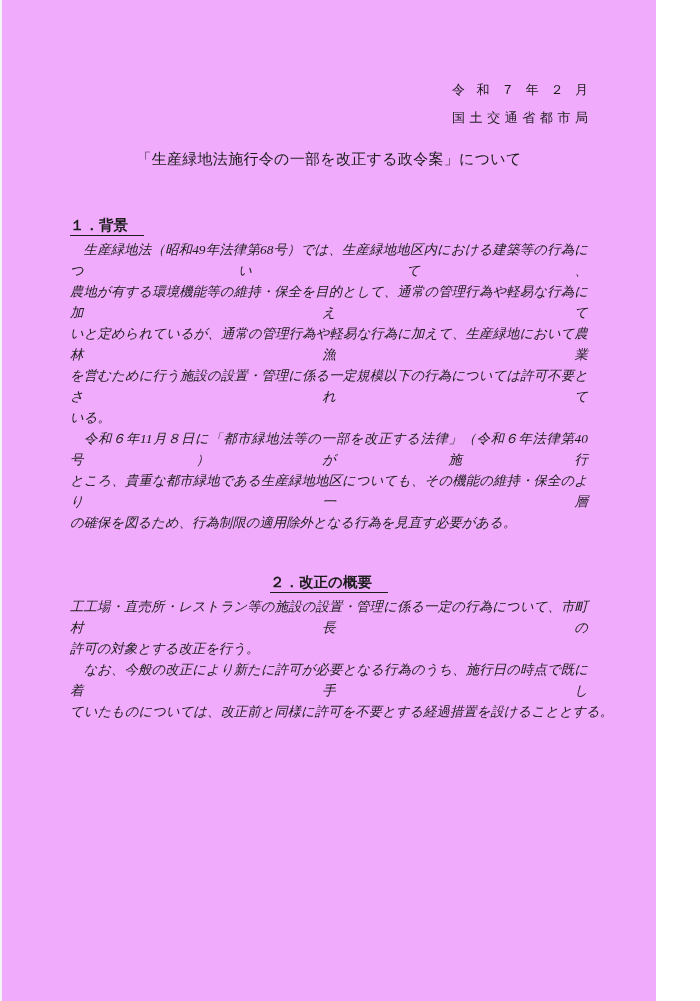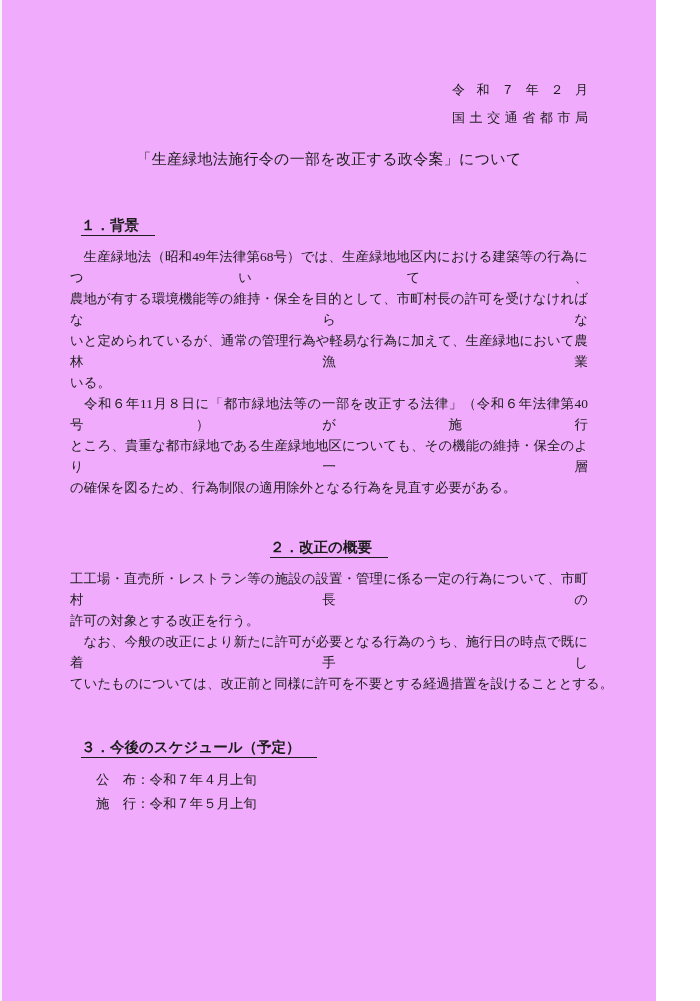"１．背景" .h2 { margin: 11px -> 0 }
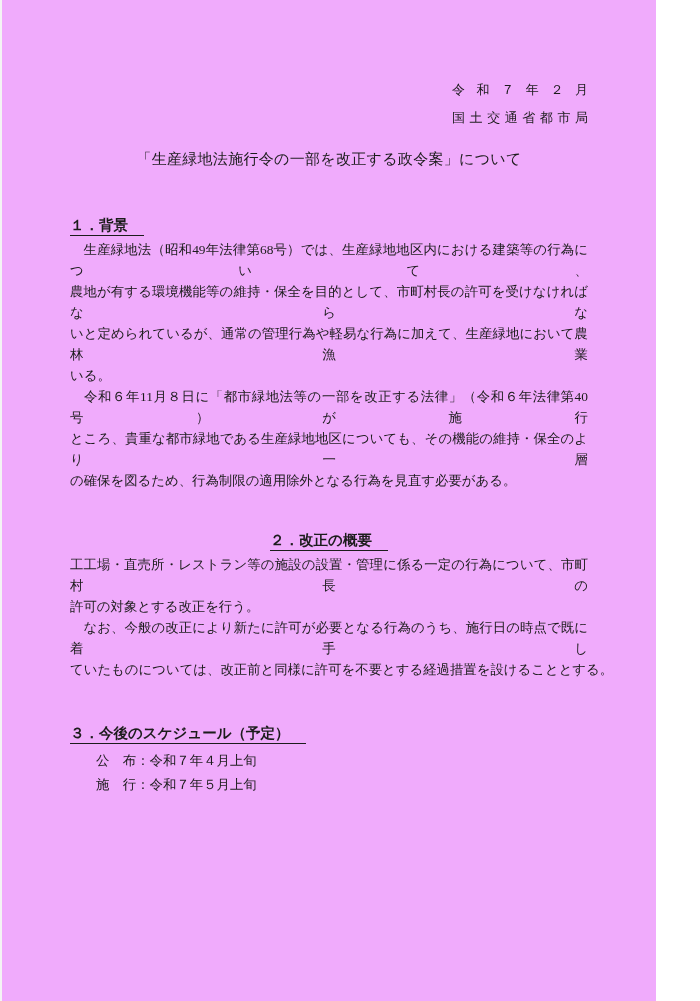"生産緑地法（昭和49年法律第68号）では、生産緑地地区内における建築等の行為につ" .line { font-style: none -> italic }
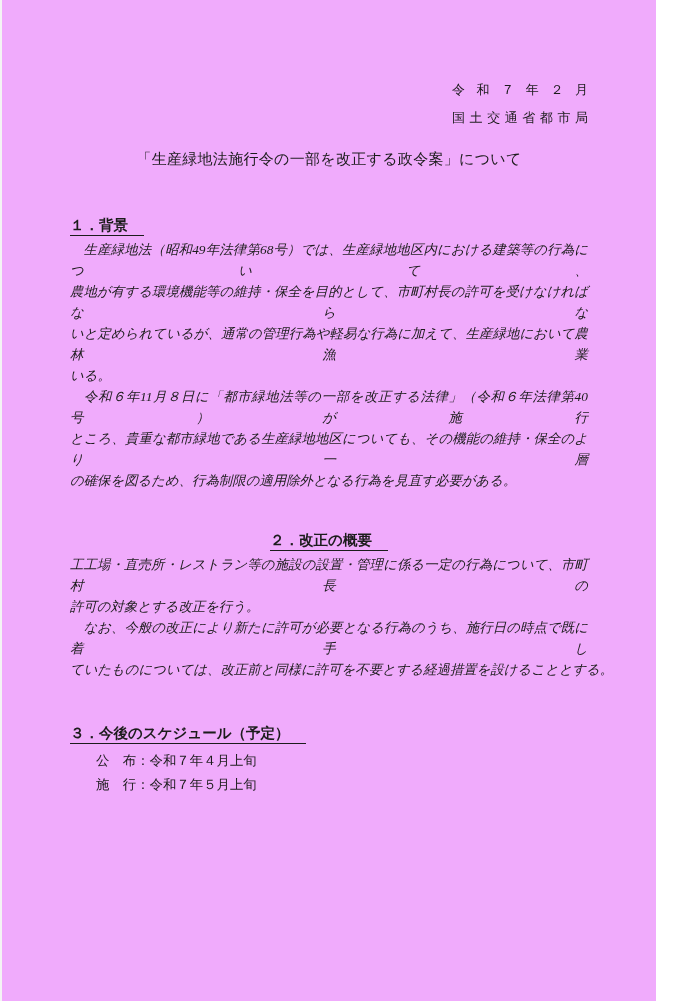"農地が有する環境機能等の維持・保全を目的として、市町村長の許可を受けなければなら" div.line { text: 市町村長の許可を受けなければならな -> 通常の管理行為や軽易な行為に加えて }
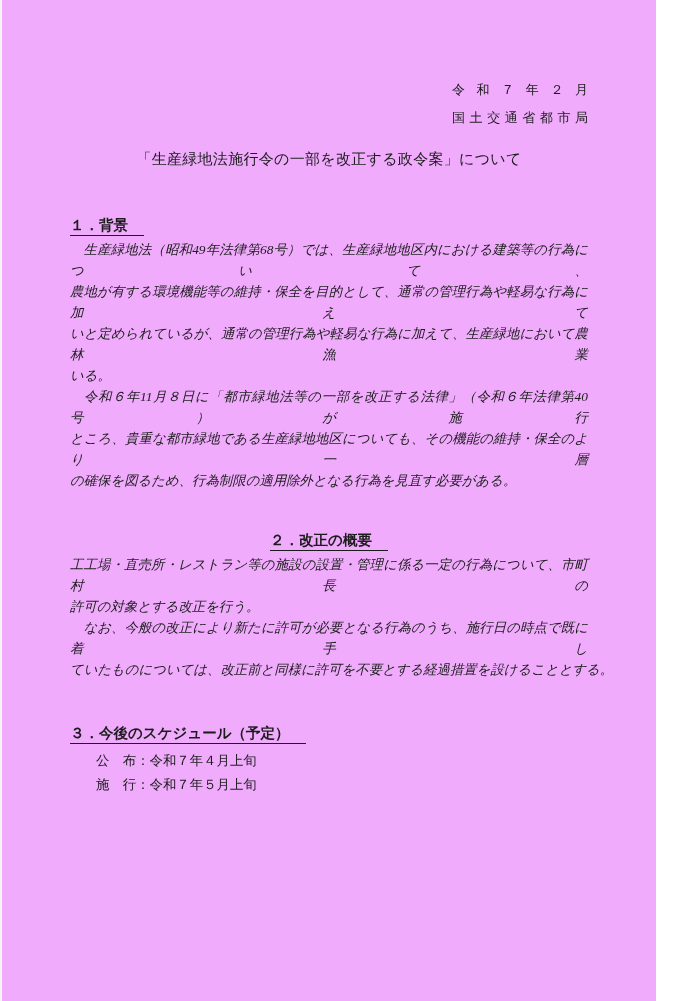"を営むために行う施設の設置・管理に係る一定規模以下の行為については許可不要とされ" div.line { html: none -> <div>を営むために行う施設の設置・管理に係る一定規模以下の行為については許可不要とされて</div> }
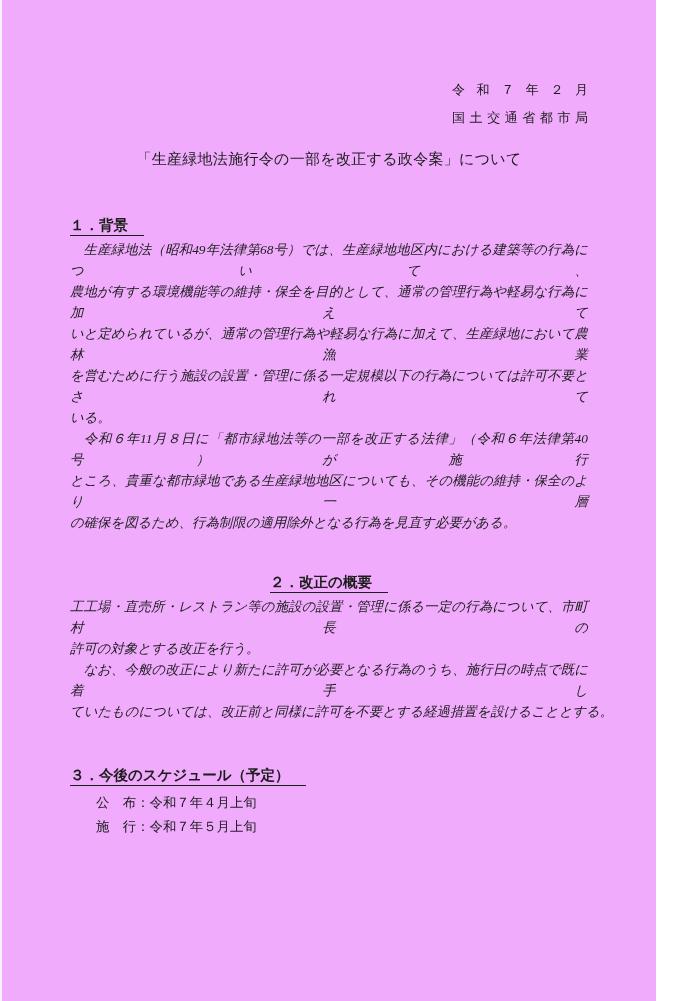"３．今後のスケジュール（予定）" div.section { html: <div> <div> <span>３．今後のスケジュール（予定）</span> </div> <div> <div>公 布：令和７年４月上旬</div> <div>施 行：令和７年５月上旬</div> </div> </div> -> none }
